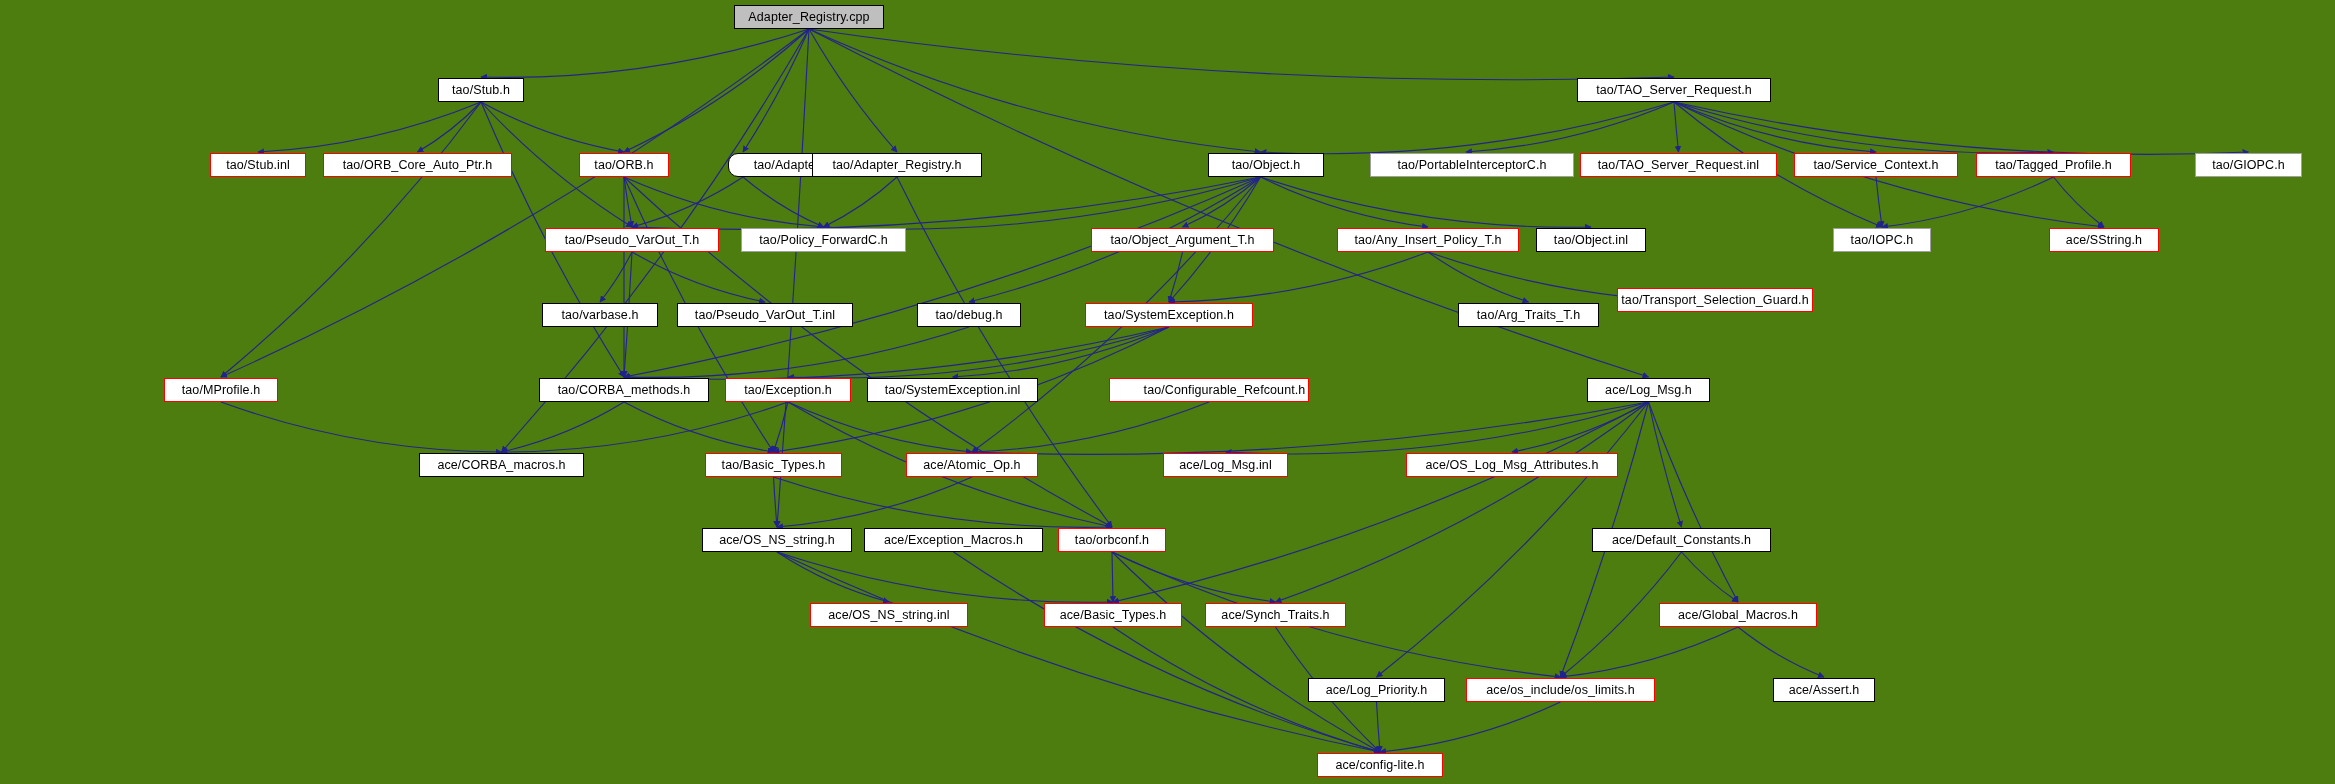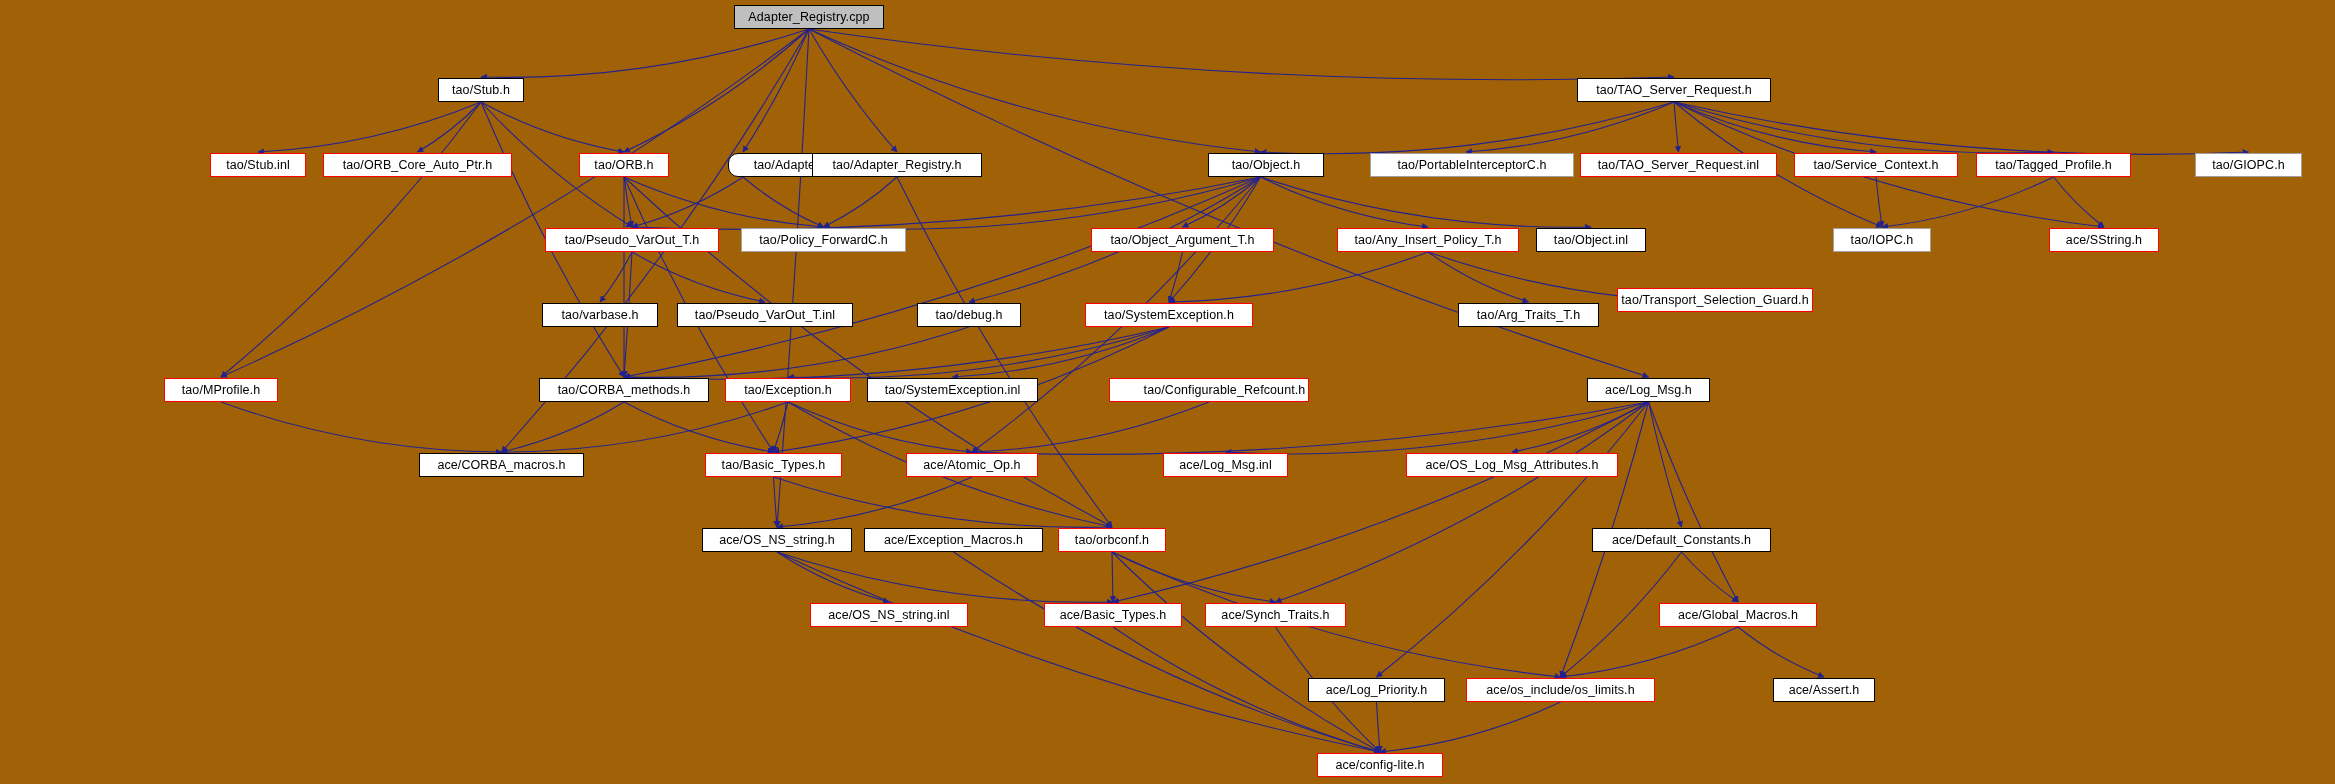"Adapter_Registry.cpp" #canvas { background: #a16207 -> #4d7c0f }
